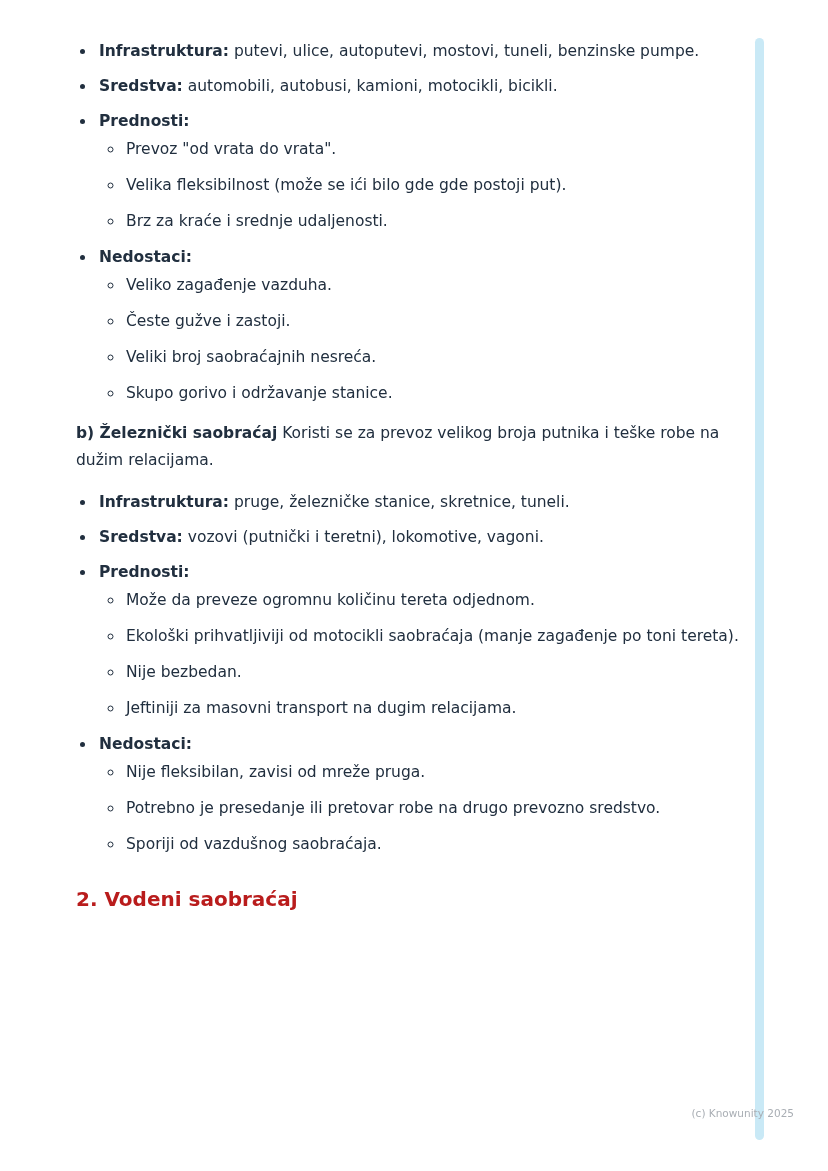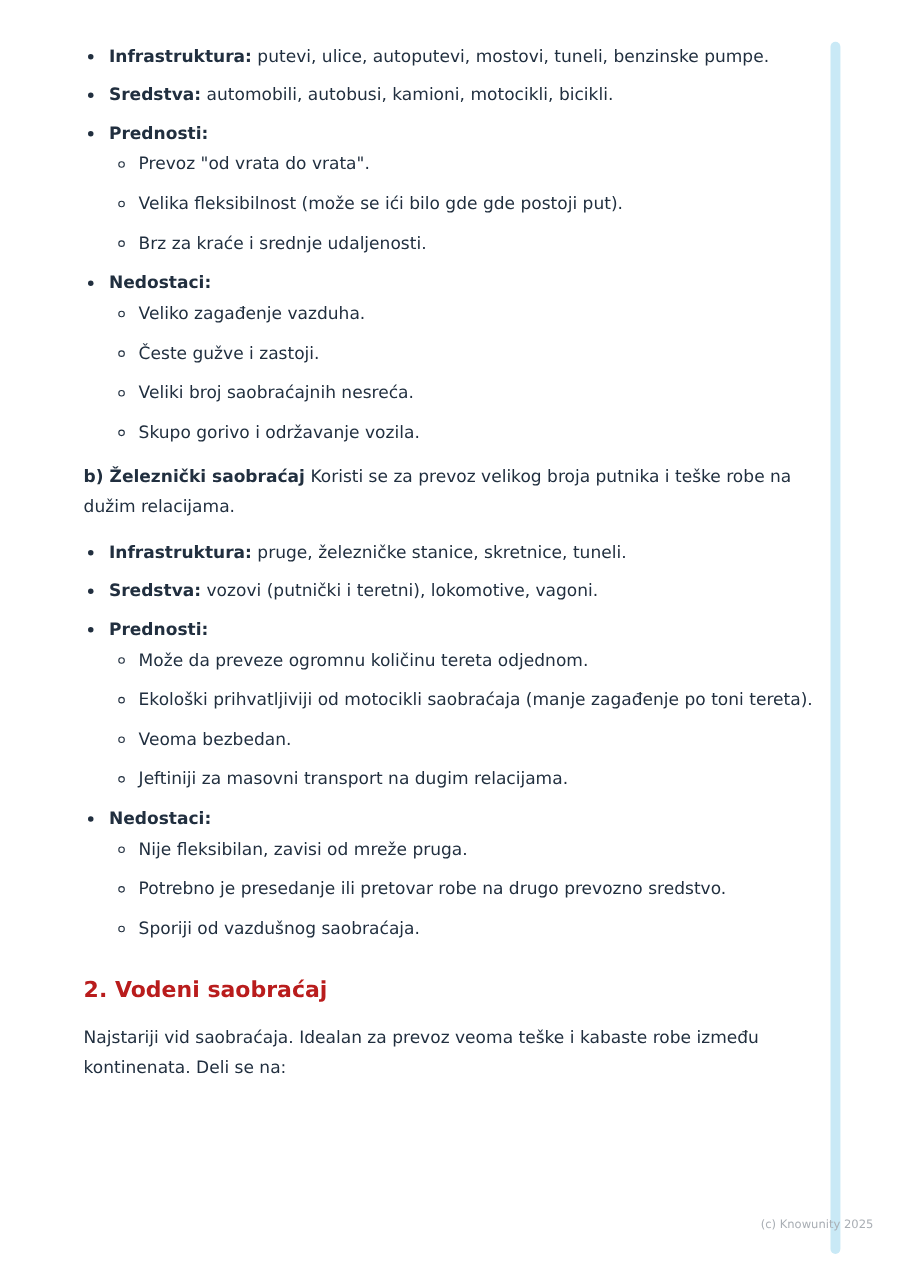"Skupo gorivo i održavanje vozila." li { text: vozila -> stanice }
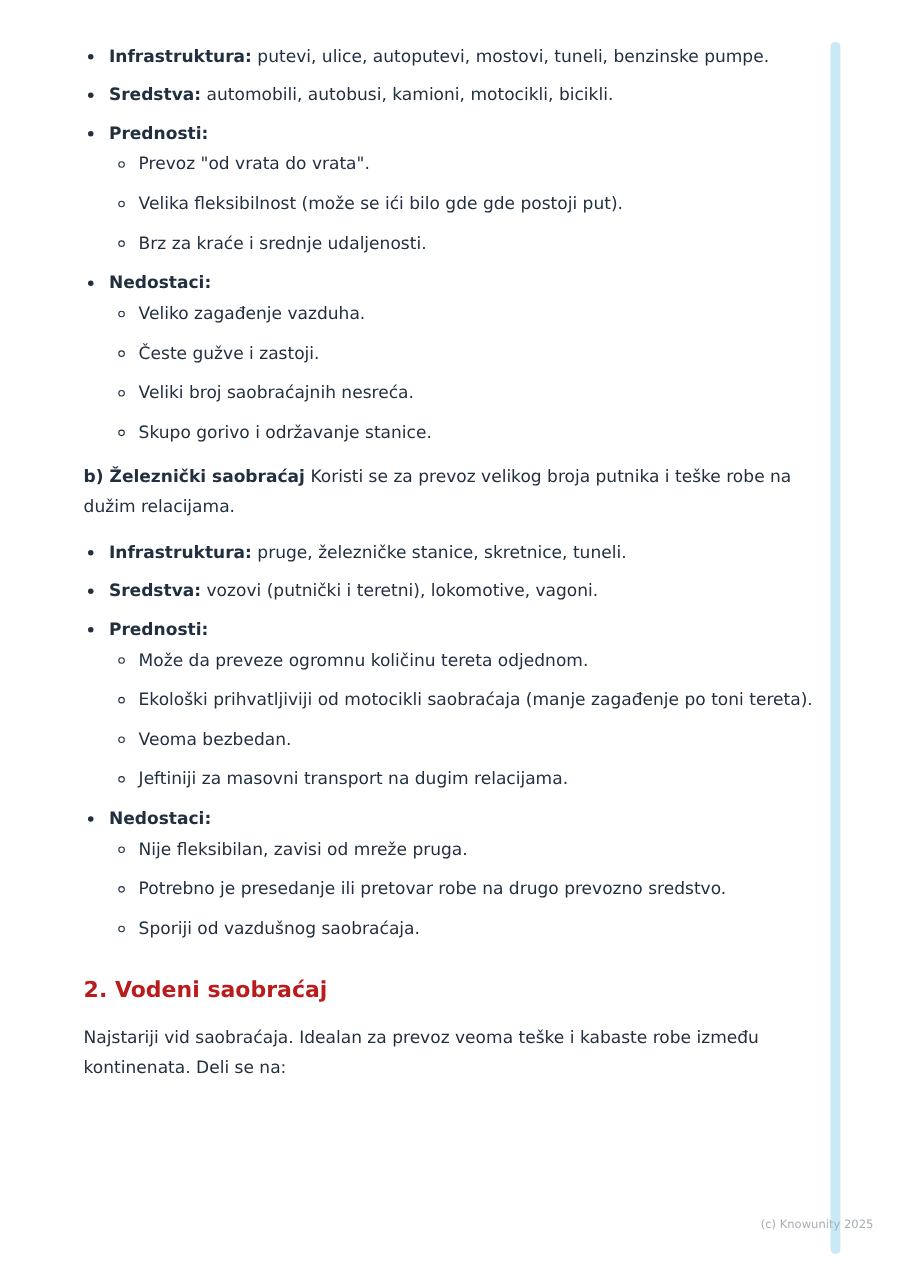"Veoma bezbedan." li { text: Veoma -> Nije }
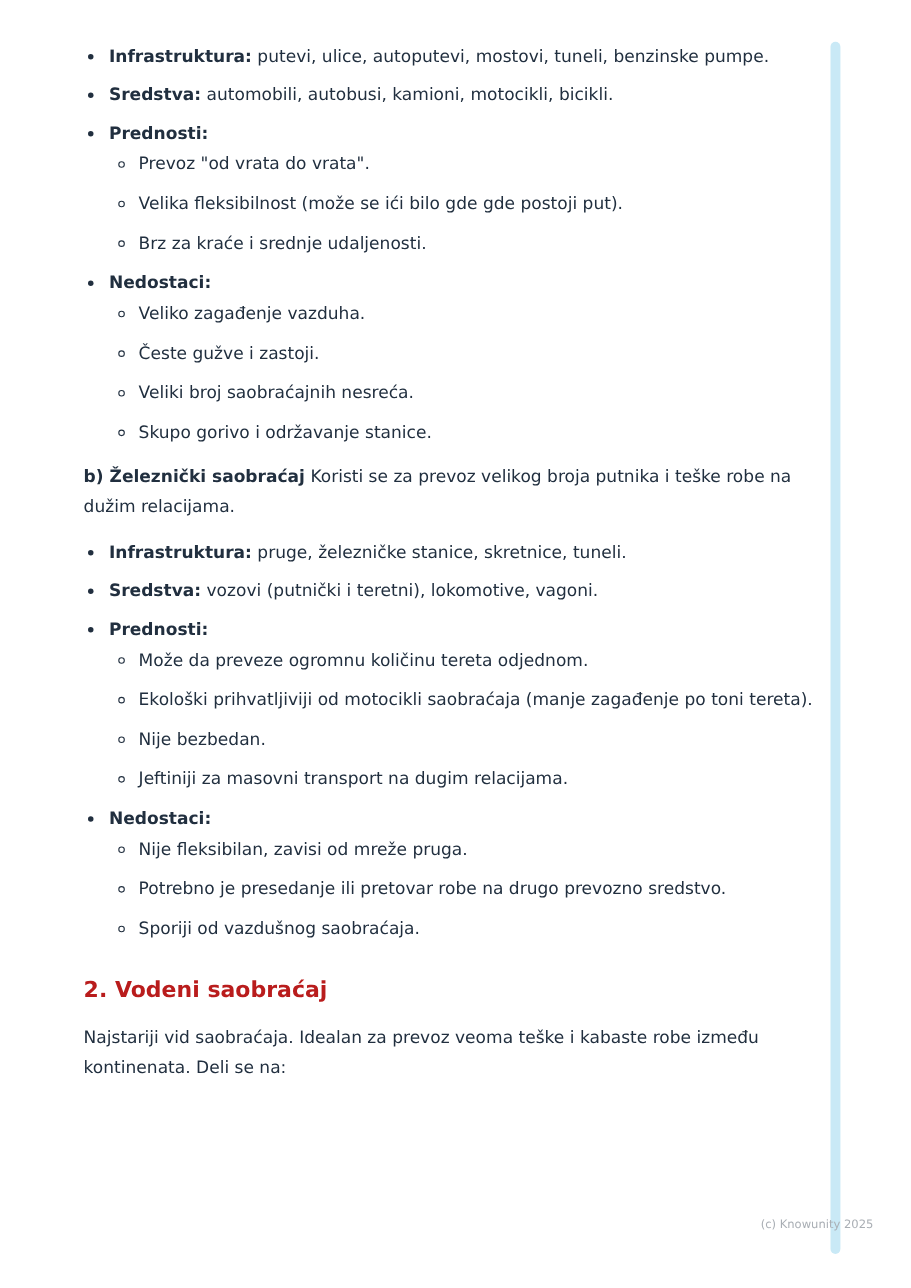"Najstariji vid saobraćaja. Idealan za" p.para { html: <p>Najstariji vid saobraćaja. Idealan za prevoz veoma teške i kabaste robe između kontinenata. Deli se na:</p> -> none }
